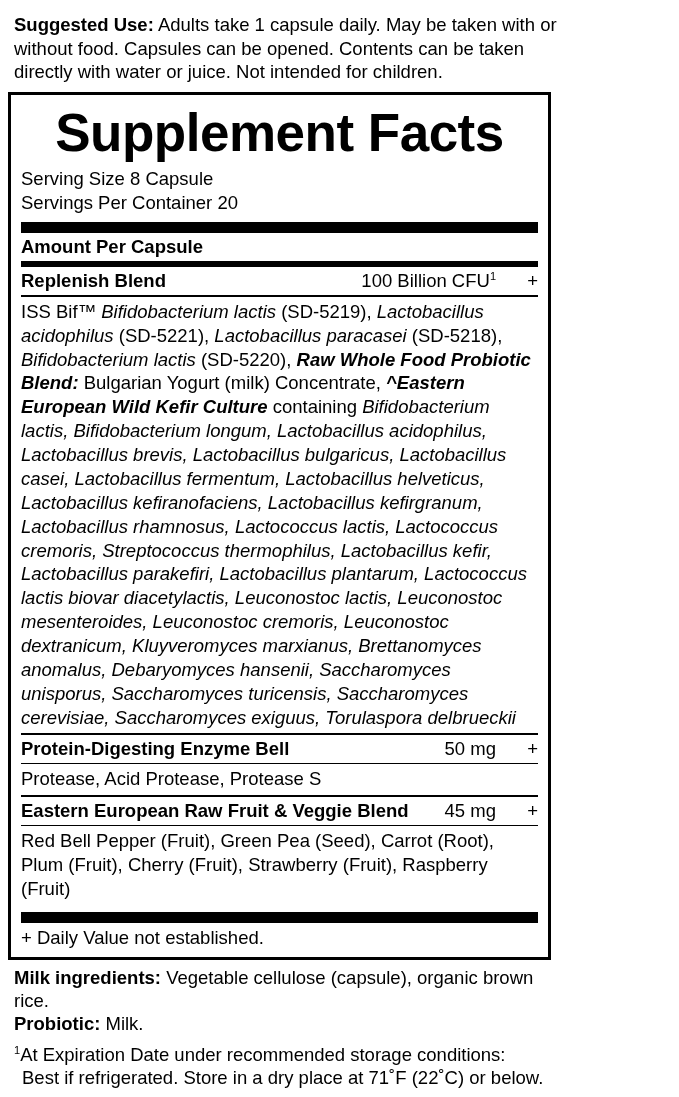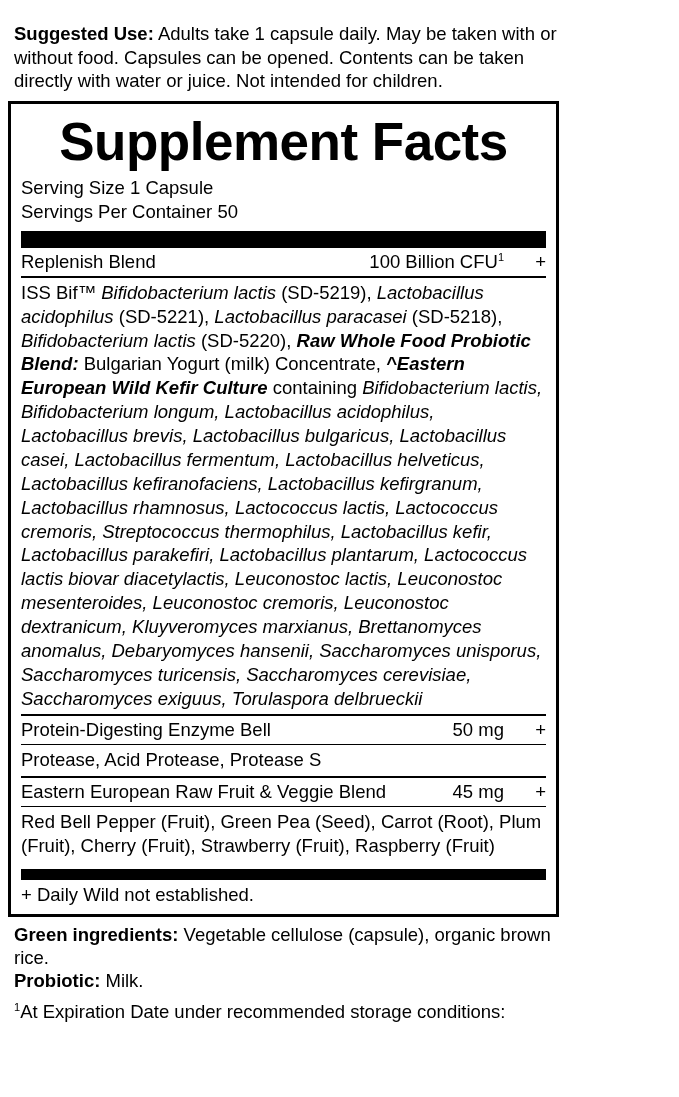"Suggested Use: Adults take 1" .page { padding: 16px 8px -> 7px 8px }
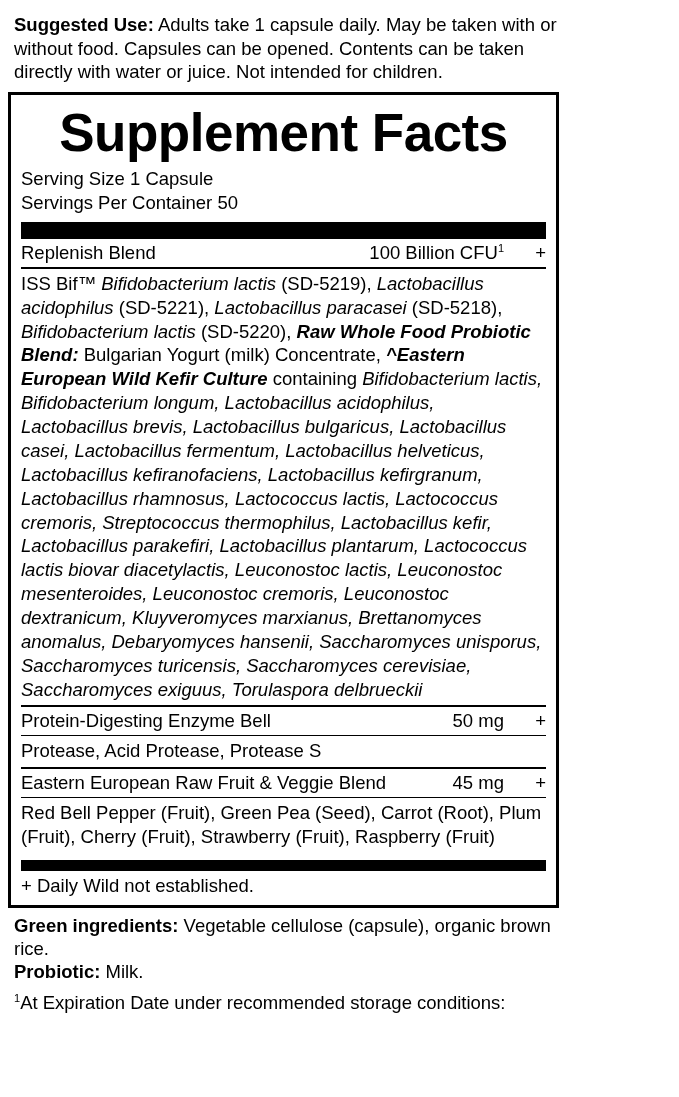"Supplement Facts" .panel { margin: 2px 8px 0 0 -> 2px 16px 0 0 }
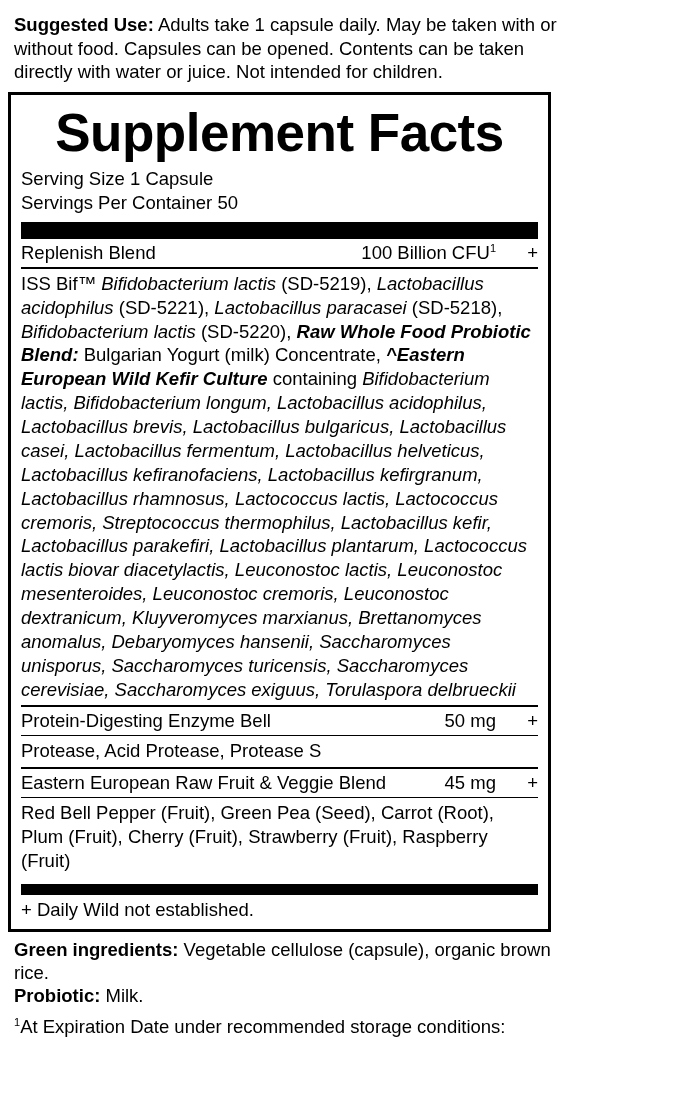"Serving Size 1 Capsule" div.serving-line { text: 1 -> 8 }
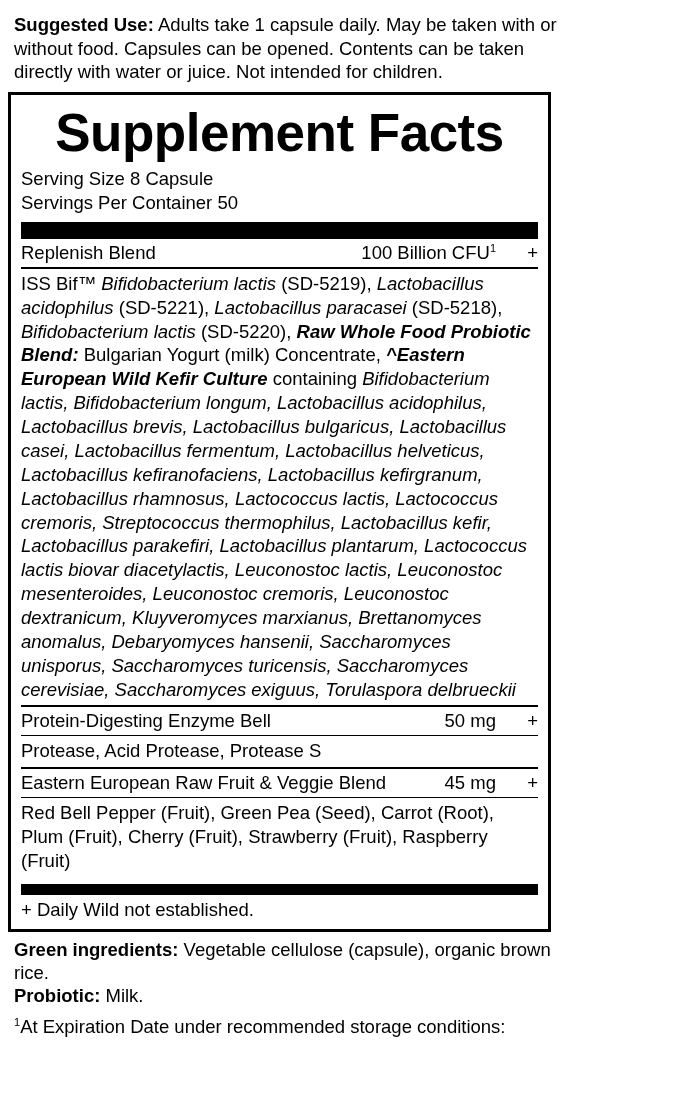"Servings Per Container 50" div.serving-line { text: 50 -> 20 }
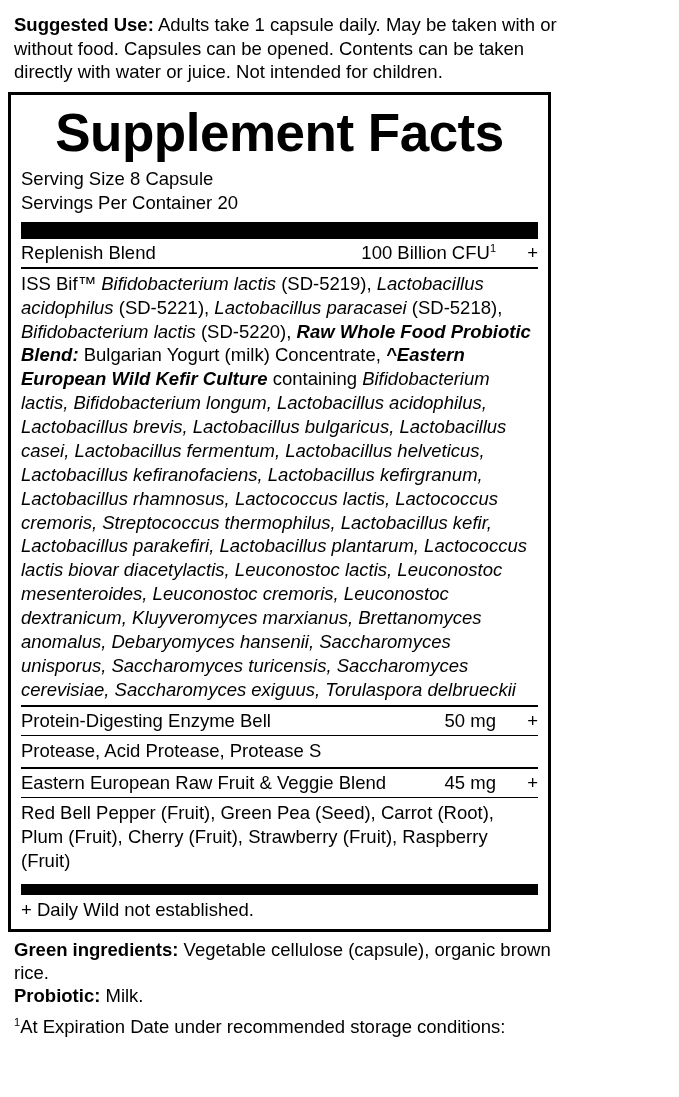"Amount Per Capsule" div.amount-header { html: none -> <div>Amount Per Capsule</div> }
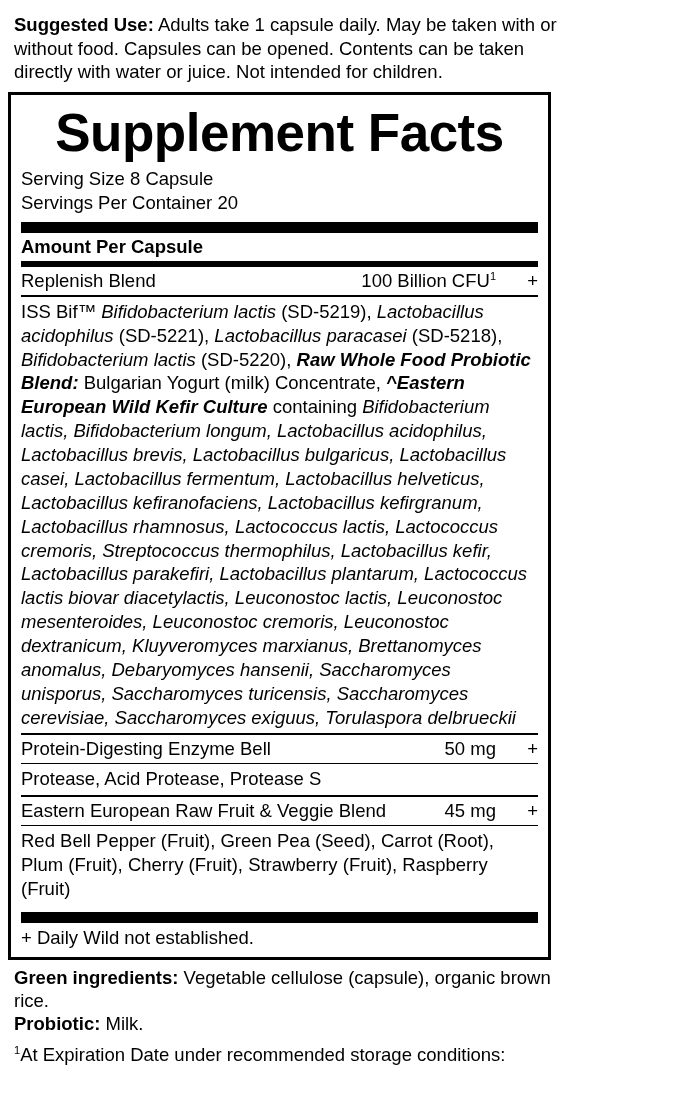"Replenish Blend" .row .nm { font-weight: normal -> bold }
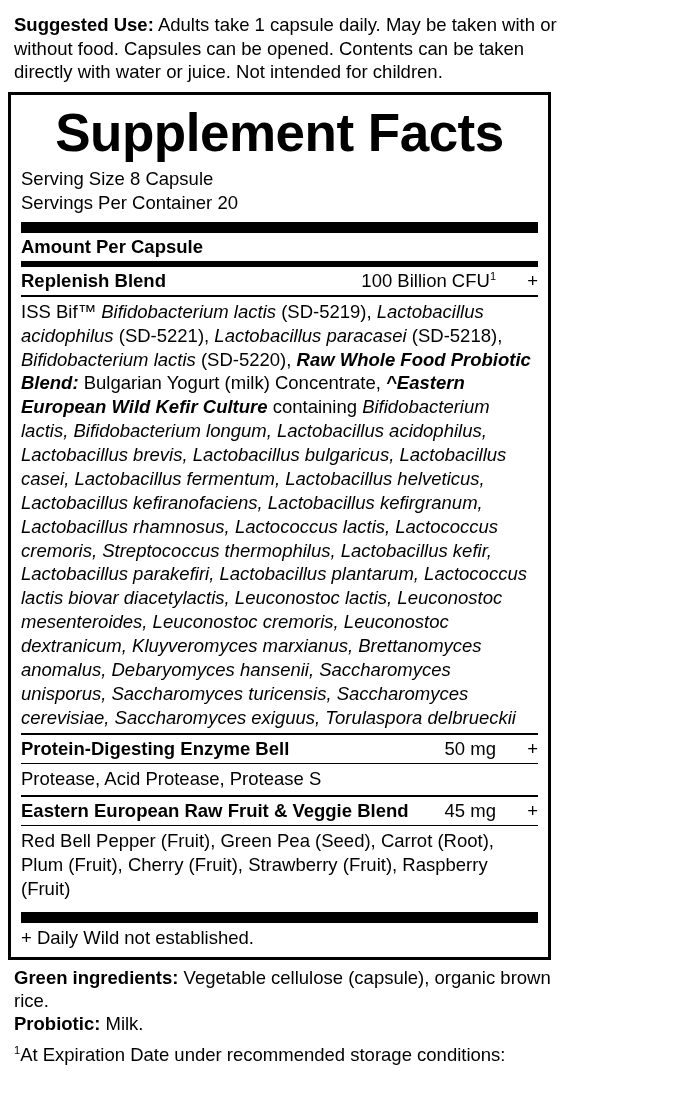"+ Daily Wild not established." div.footnote-dv { text: Wild -> Value }
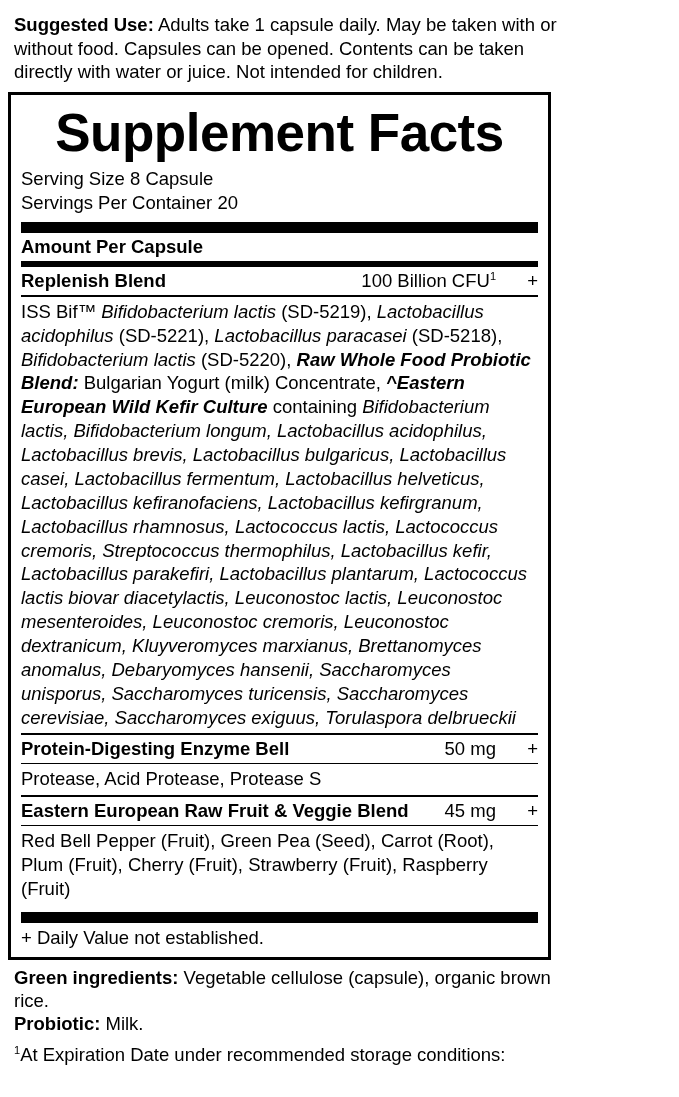"Green ingredients:" b { text: Green -> Milk }
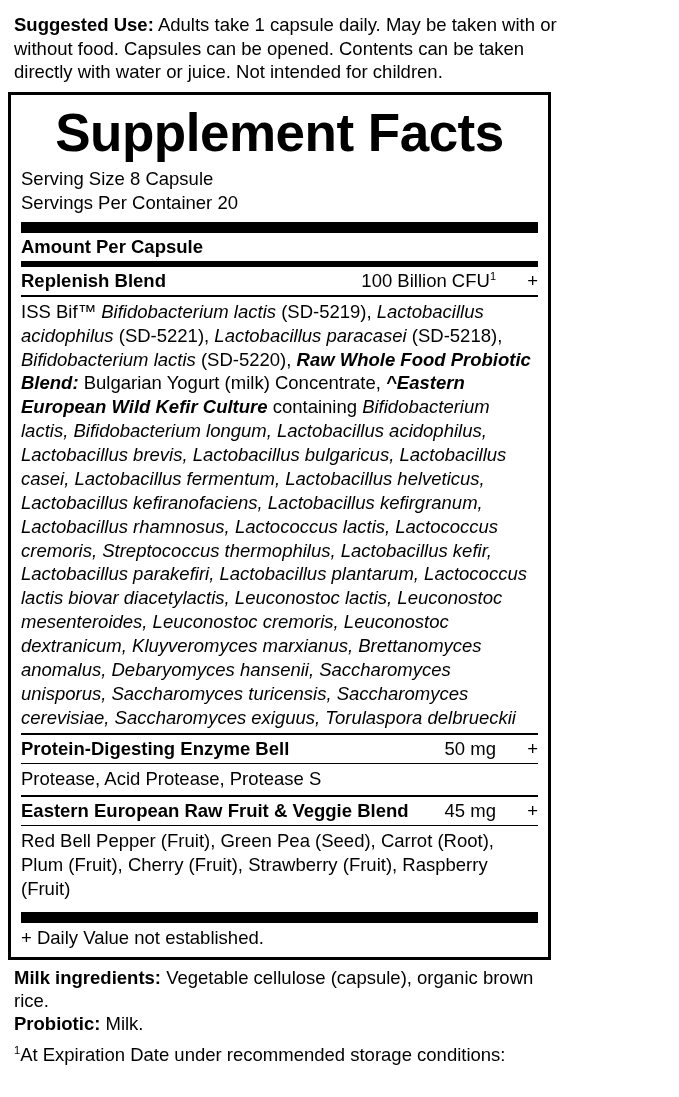"Best if refrigerated. Store in" div { html: none -> <div> <span>Best if refrigerated. Store in a dry place at 71˚F (22˚C) or below.</span> </div> }
